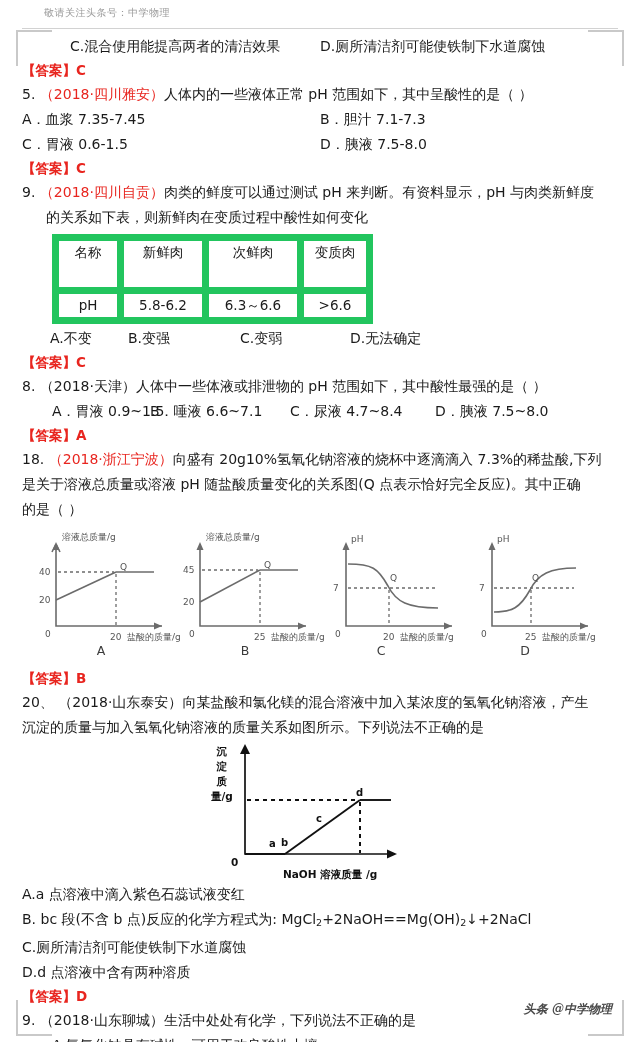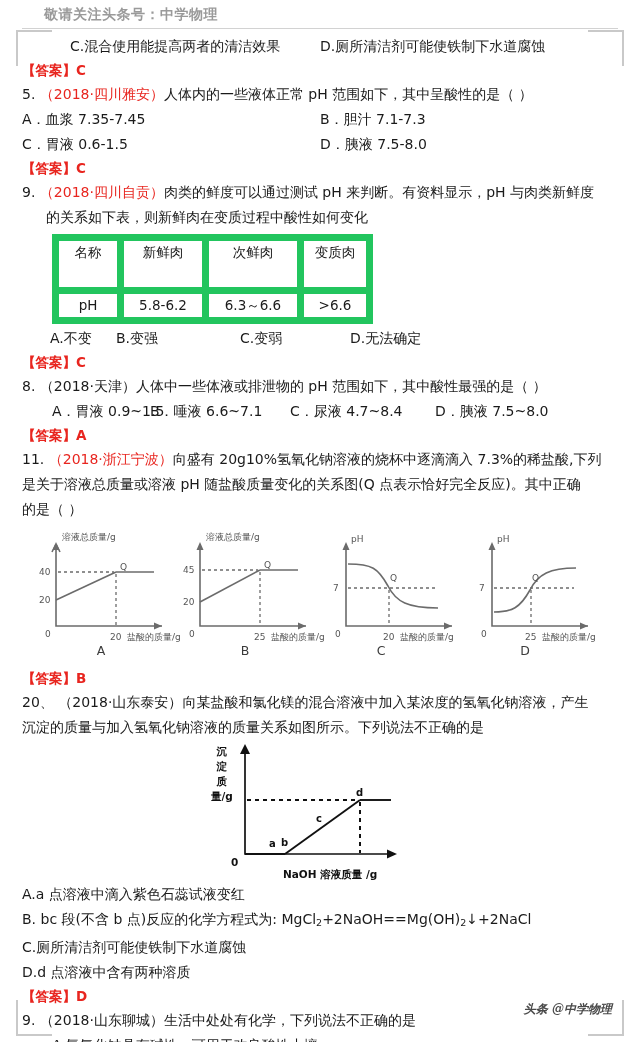"敬请关注头条号：中学物理" #header-text { font-size: 14px -> 10px; font-weight: bold -> none }
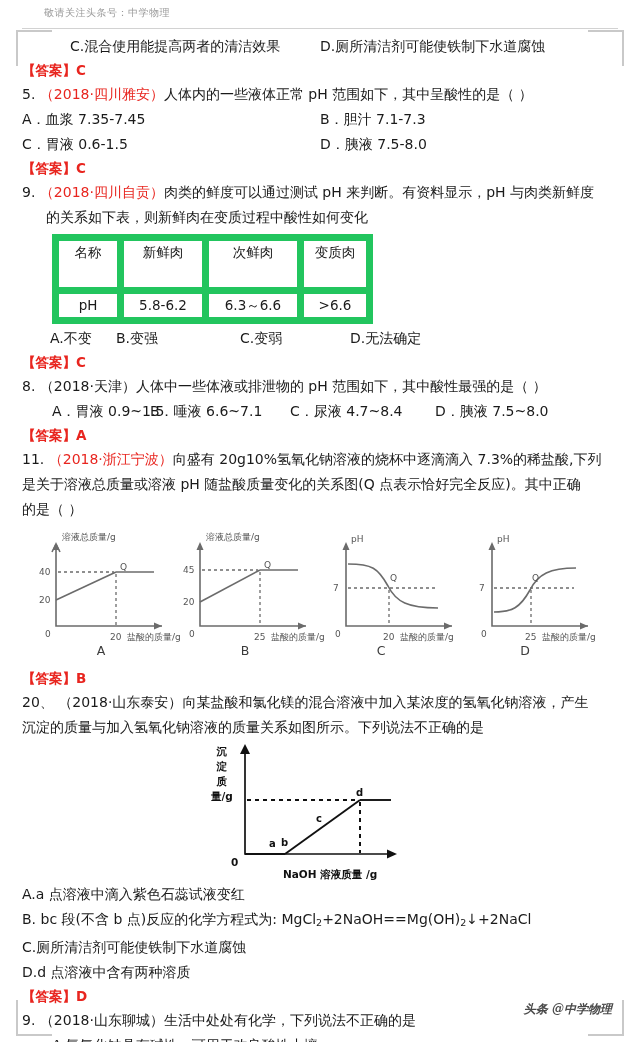"B.变强" span { left: 116px -> 128px }
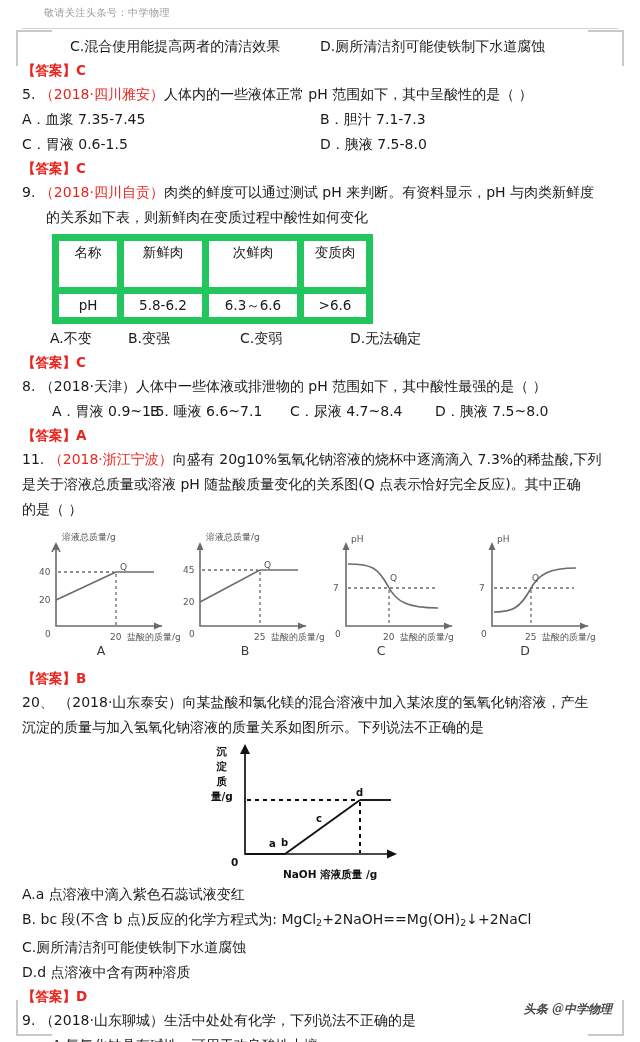"11." span { text: 11 -> 18 }
